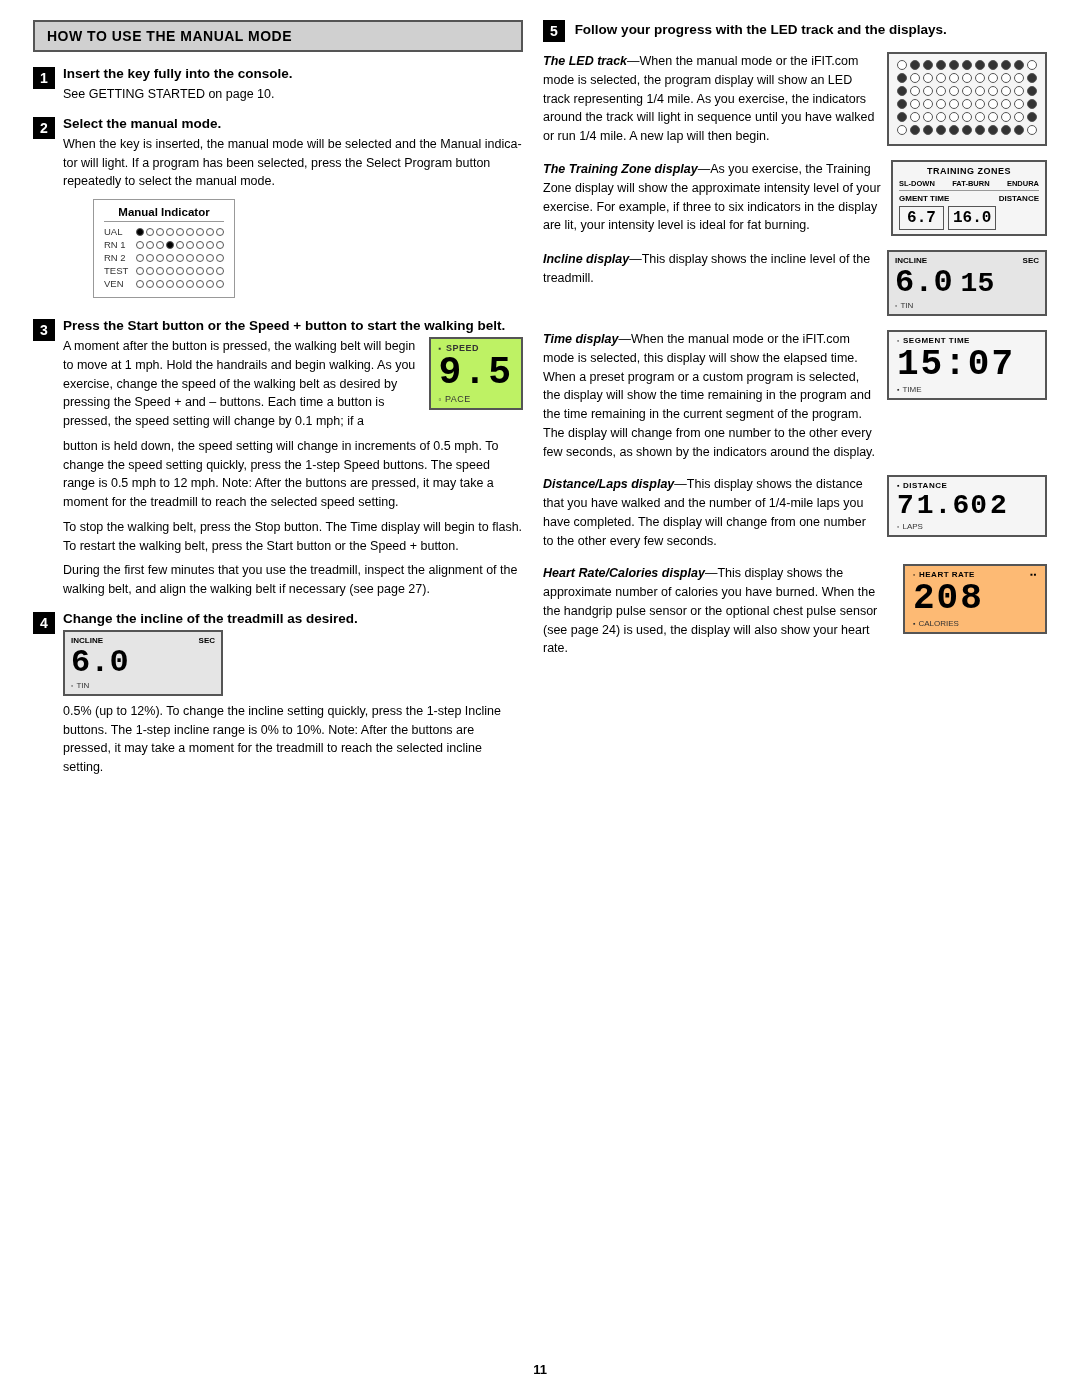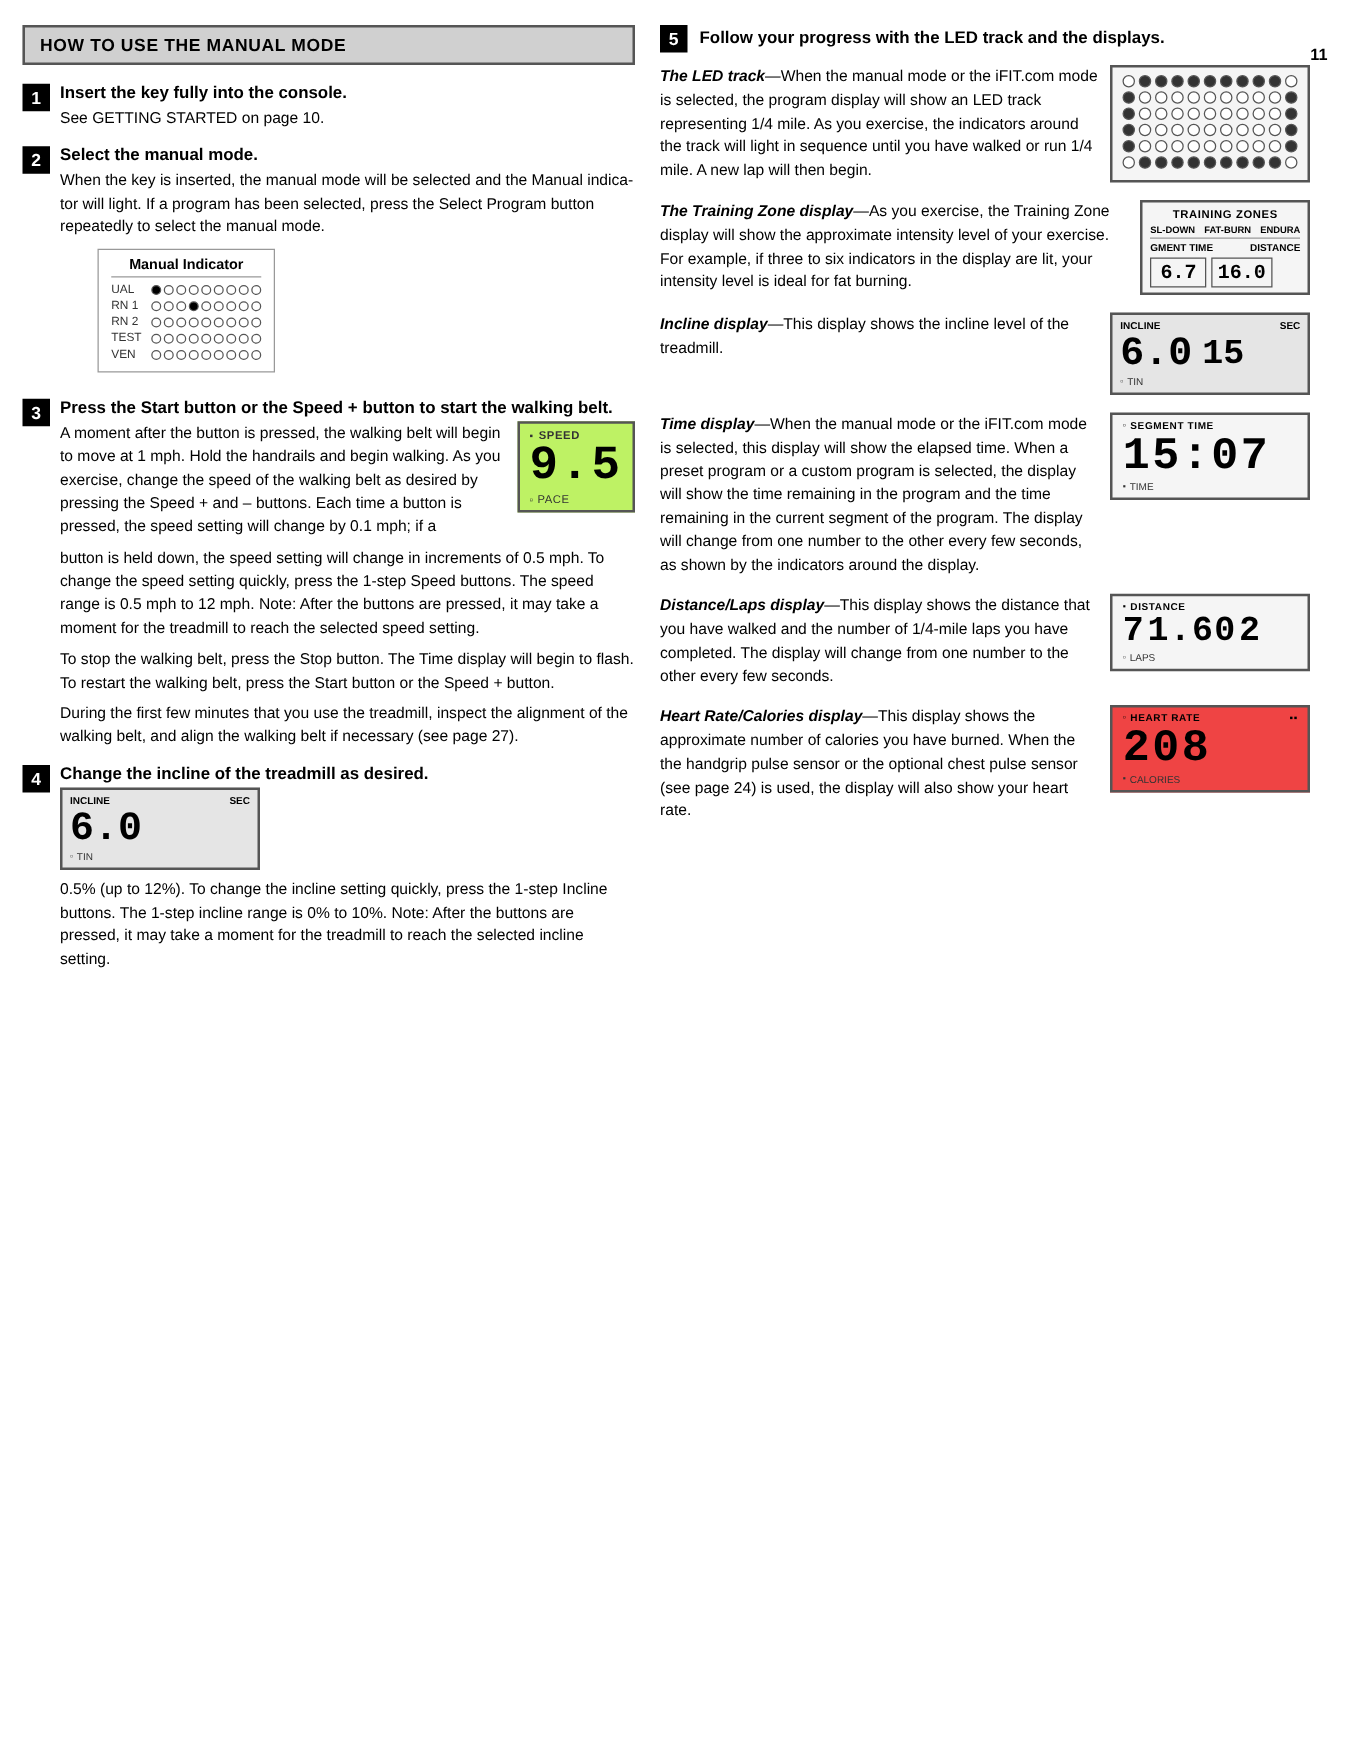"HOW TO USE THE MANUAL" .page { flex-direction: row -> column; padding: 20px 18px -> 20px 33px }
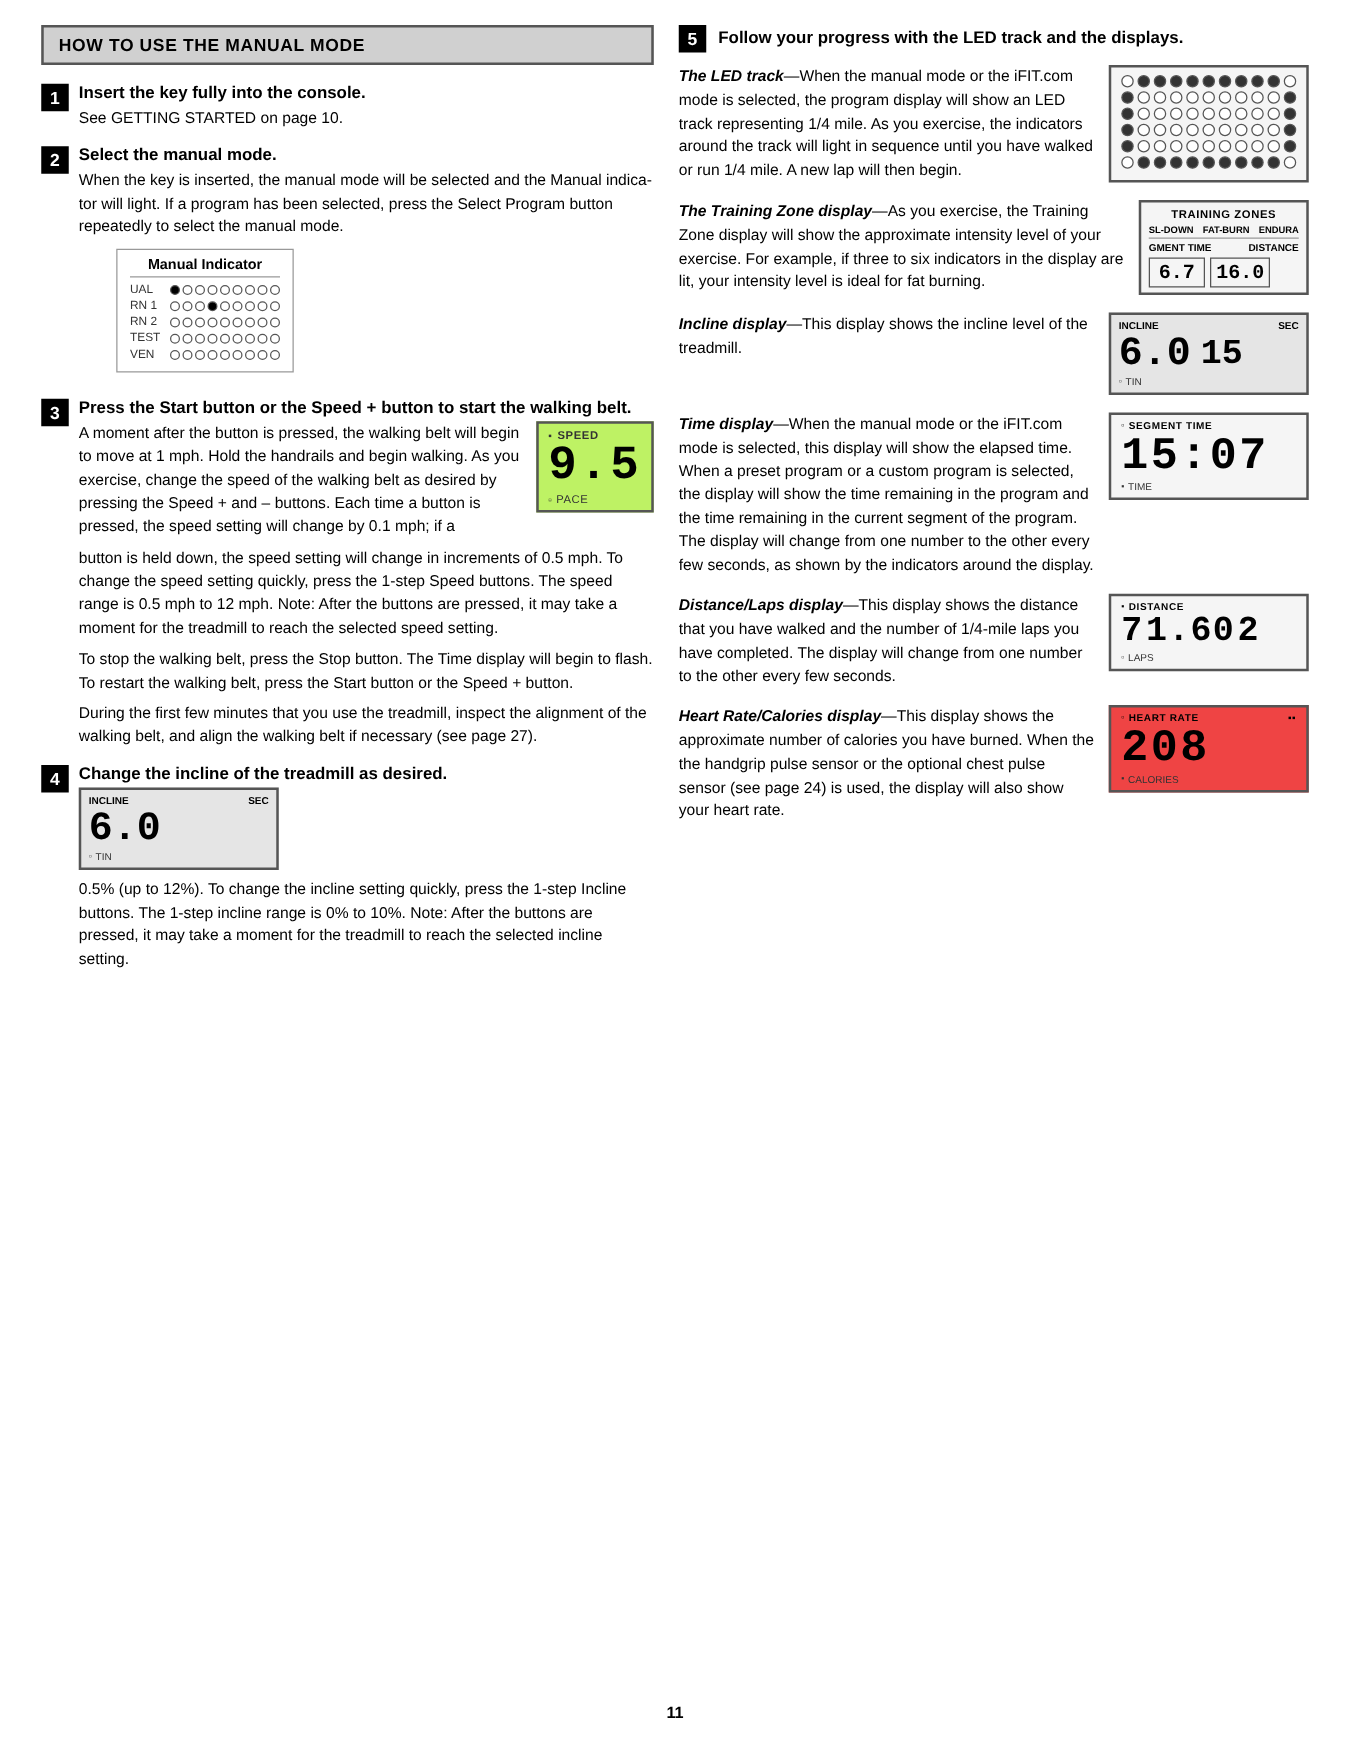"TRAINING ZONES" .training-zones-box { width: 136px -> 156px }
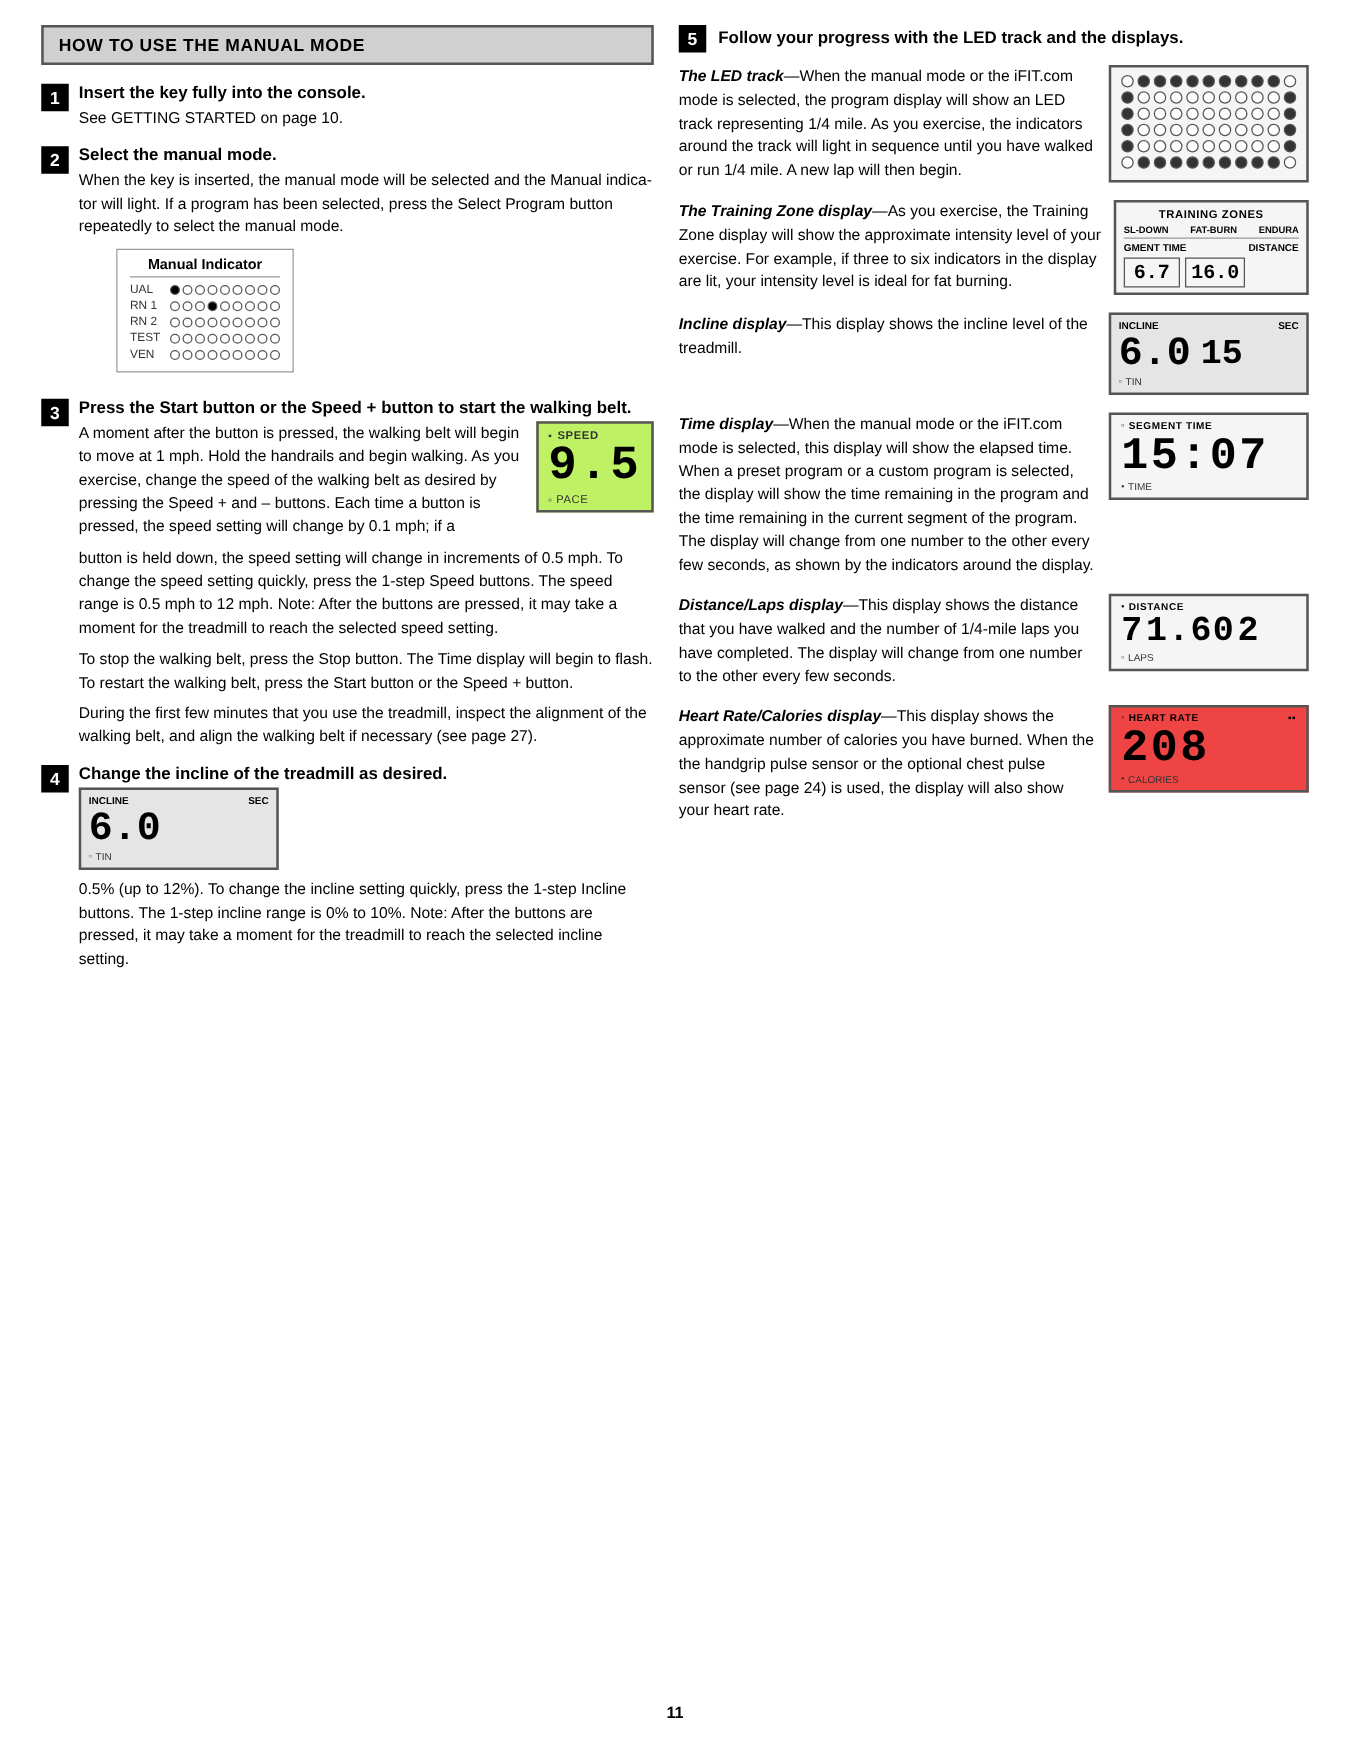"HEART RATE" .hr-display { background: #ef4444 -> #fdba74; width: 160px -> 144px }
